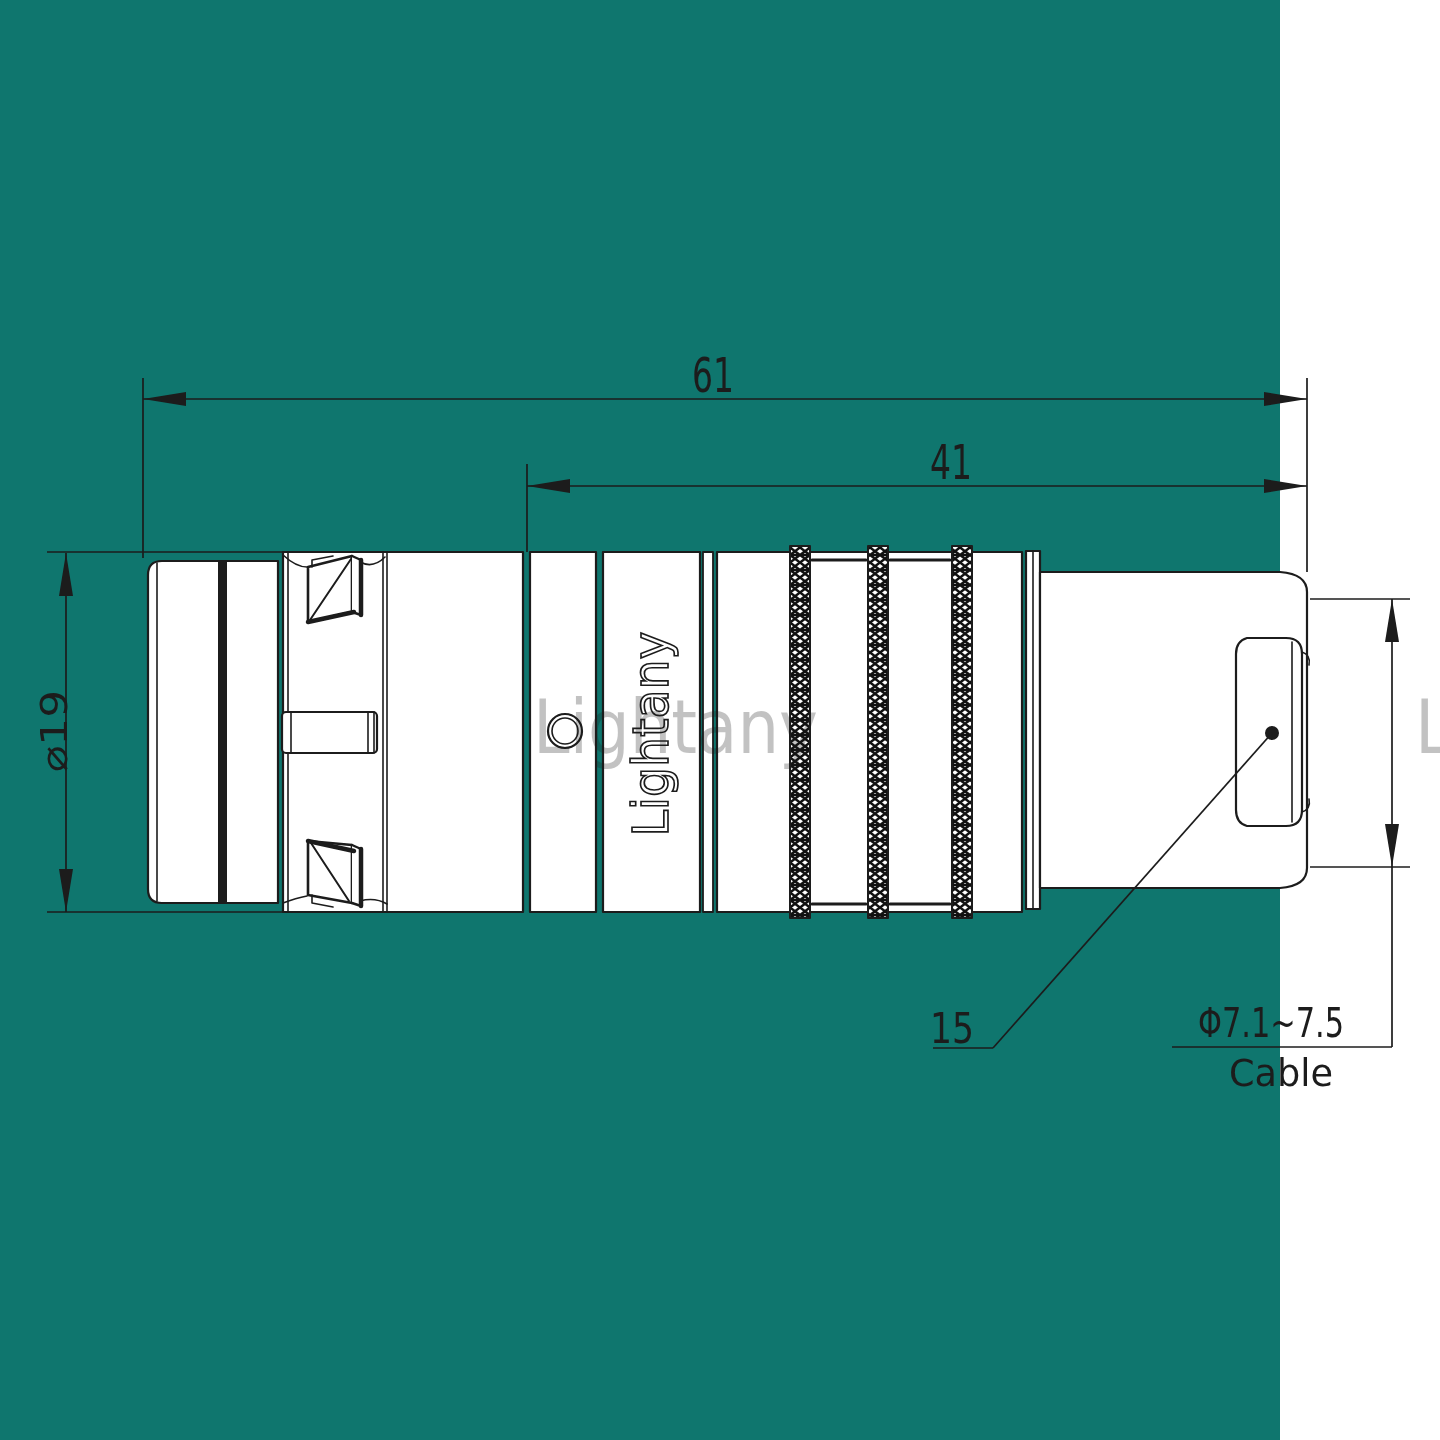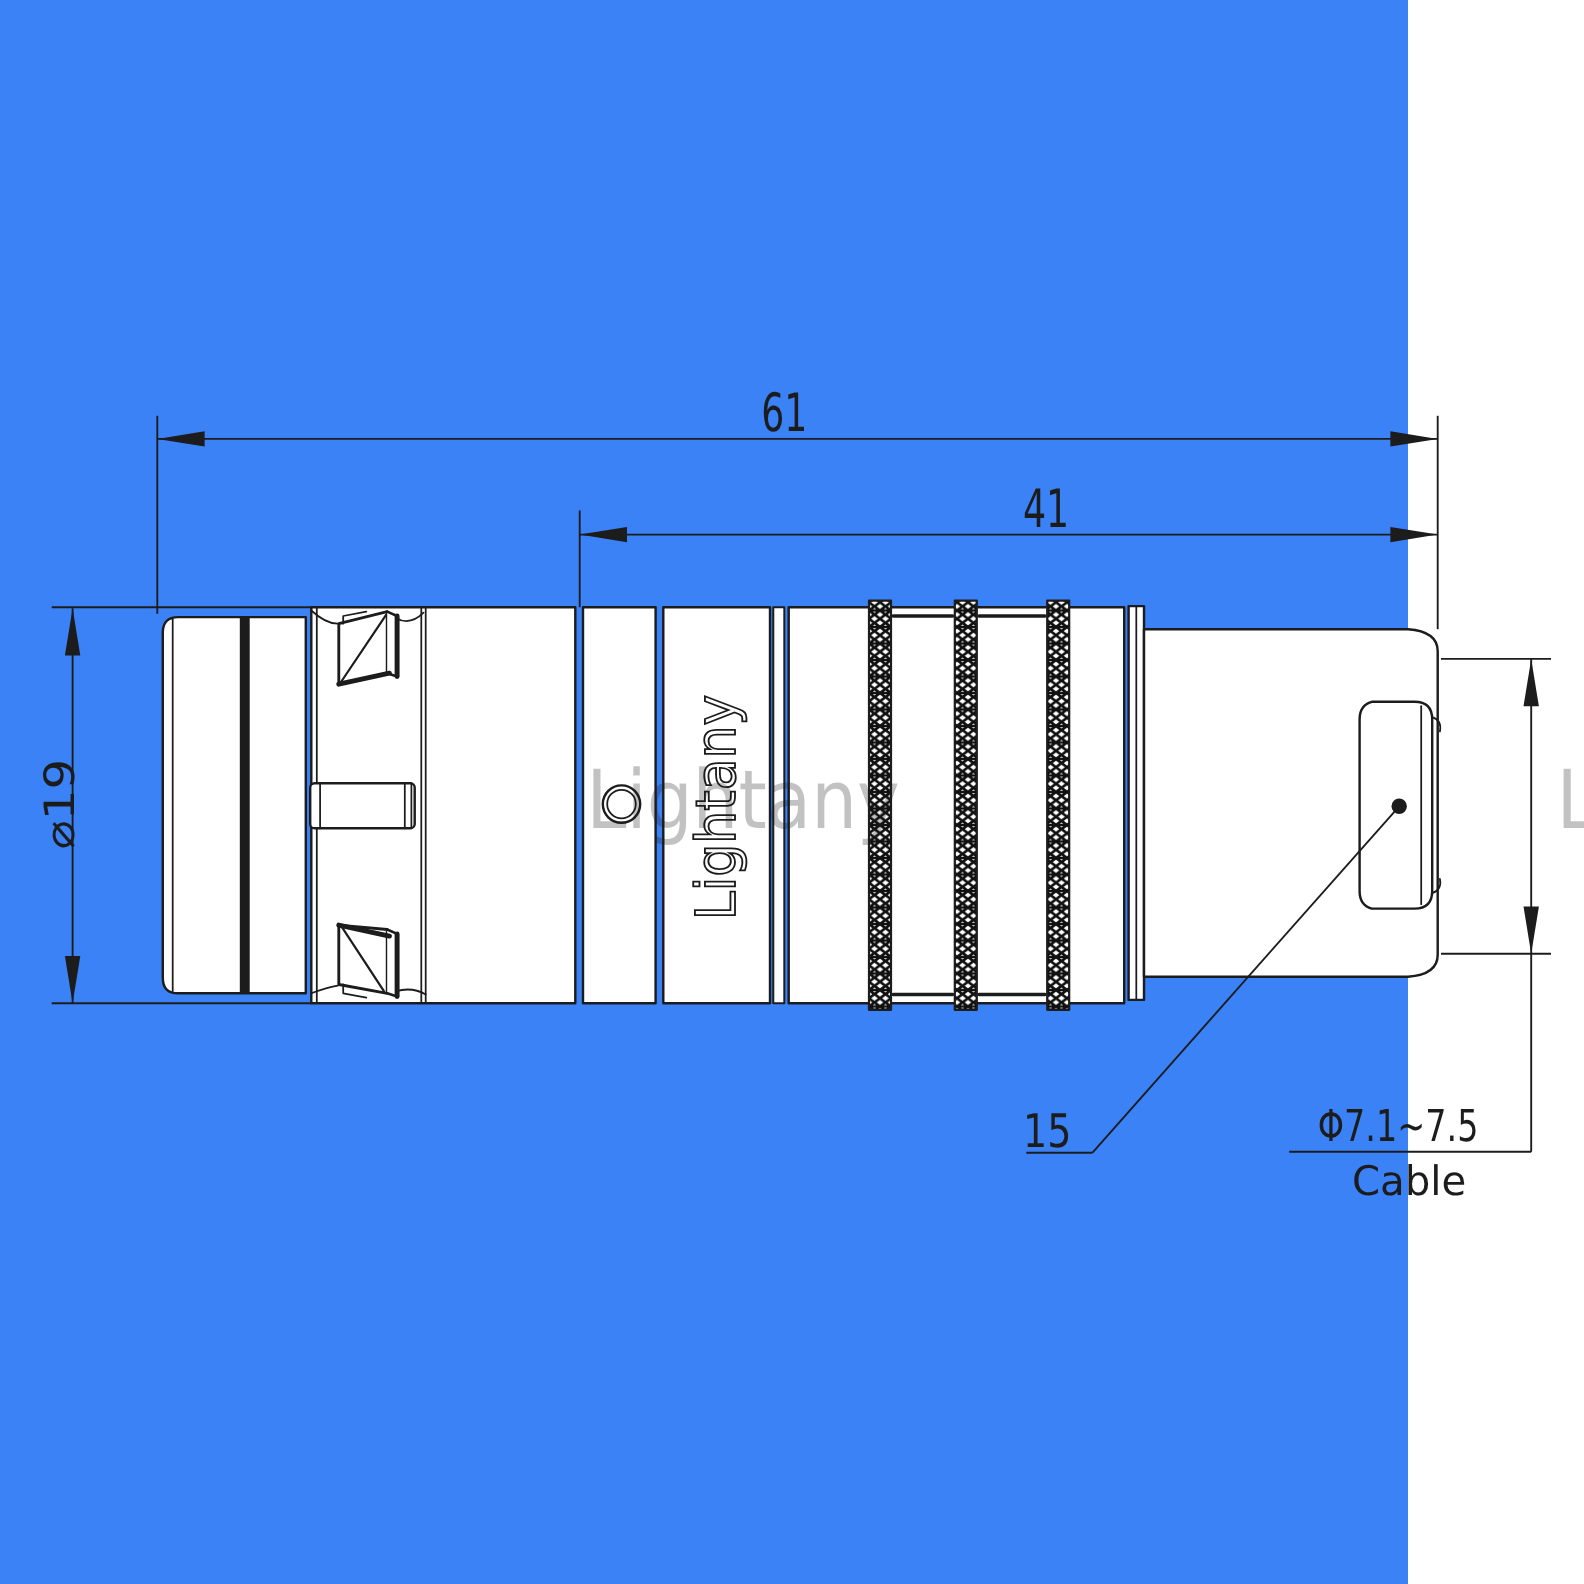"61" .page { background: #3b82f6 -> #0f766e }
